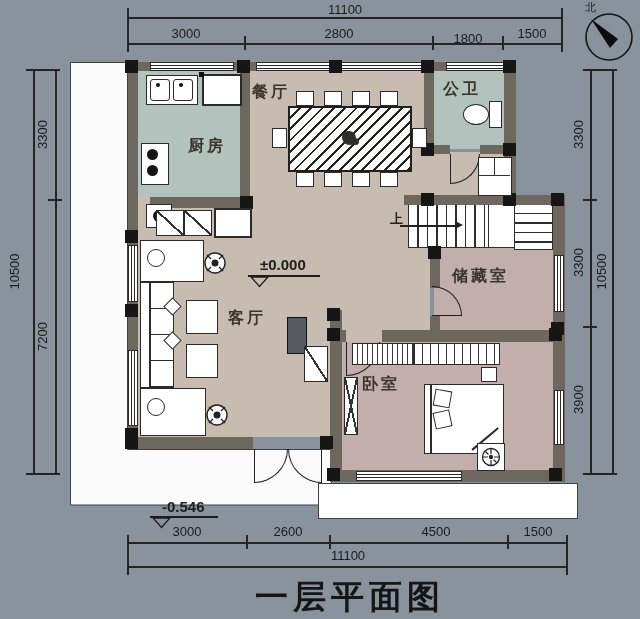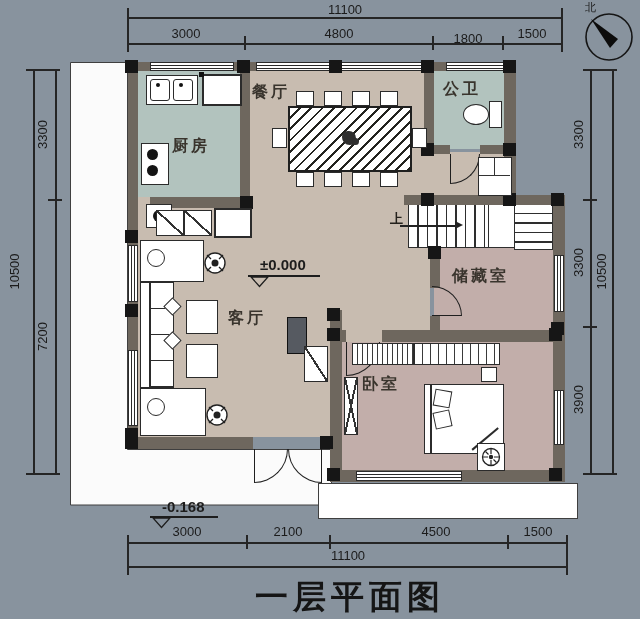"4800" div.a { text: 4800 -> 2800 }
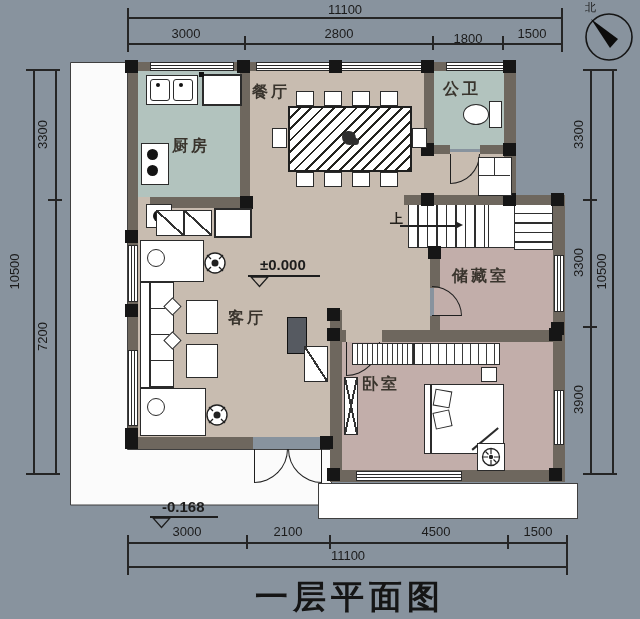"厨房" div.a { left: 172px -> 188px }
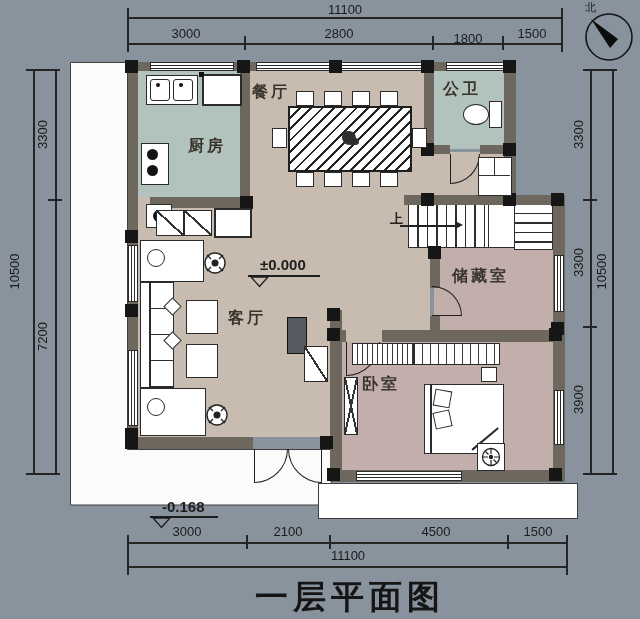"-0.168" div.a { text: -0.168 -> -0.546 }
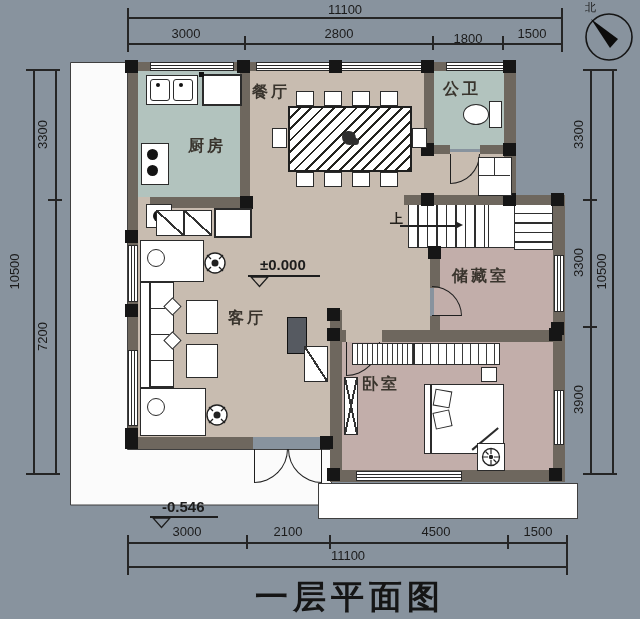"2100" div.a { text: 2100 -> 2600 }
